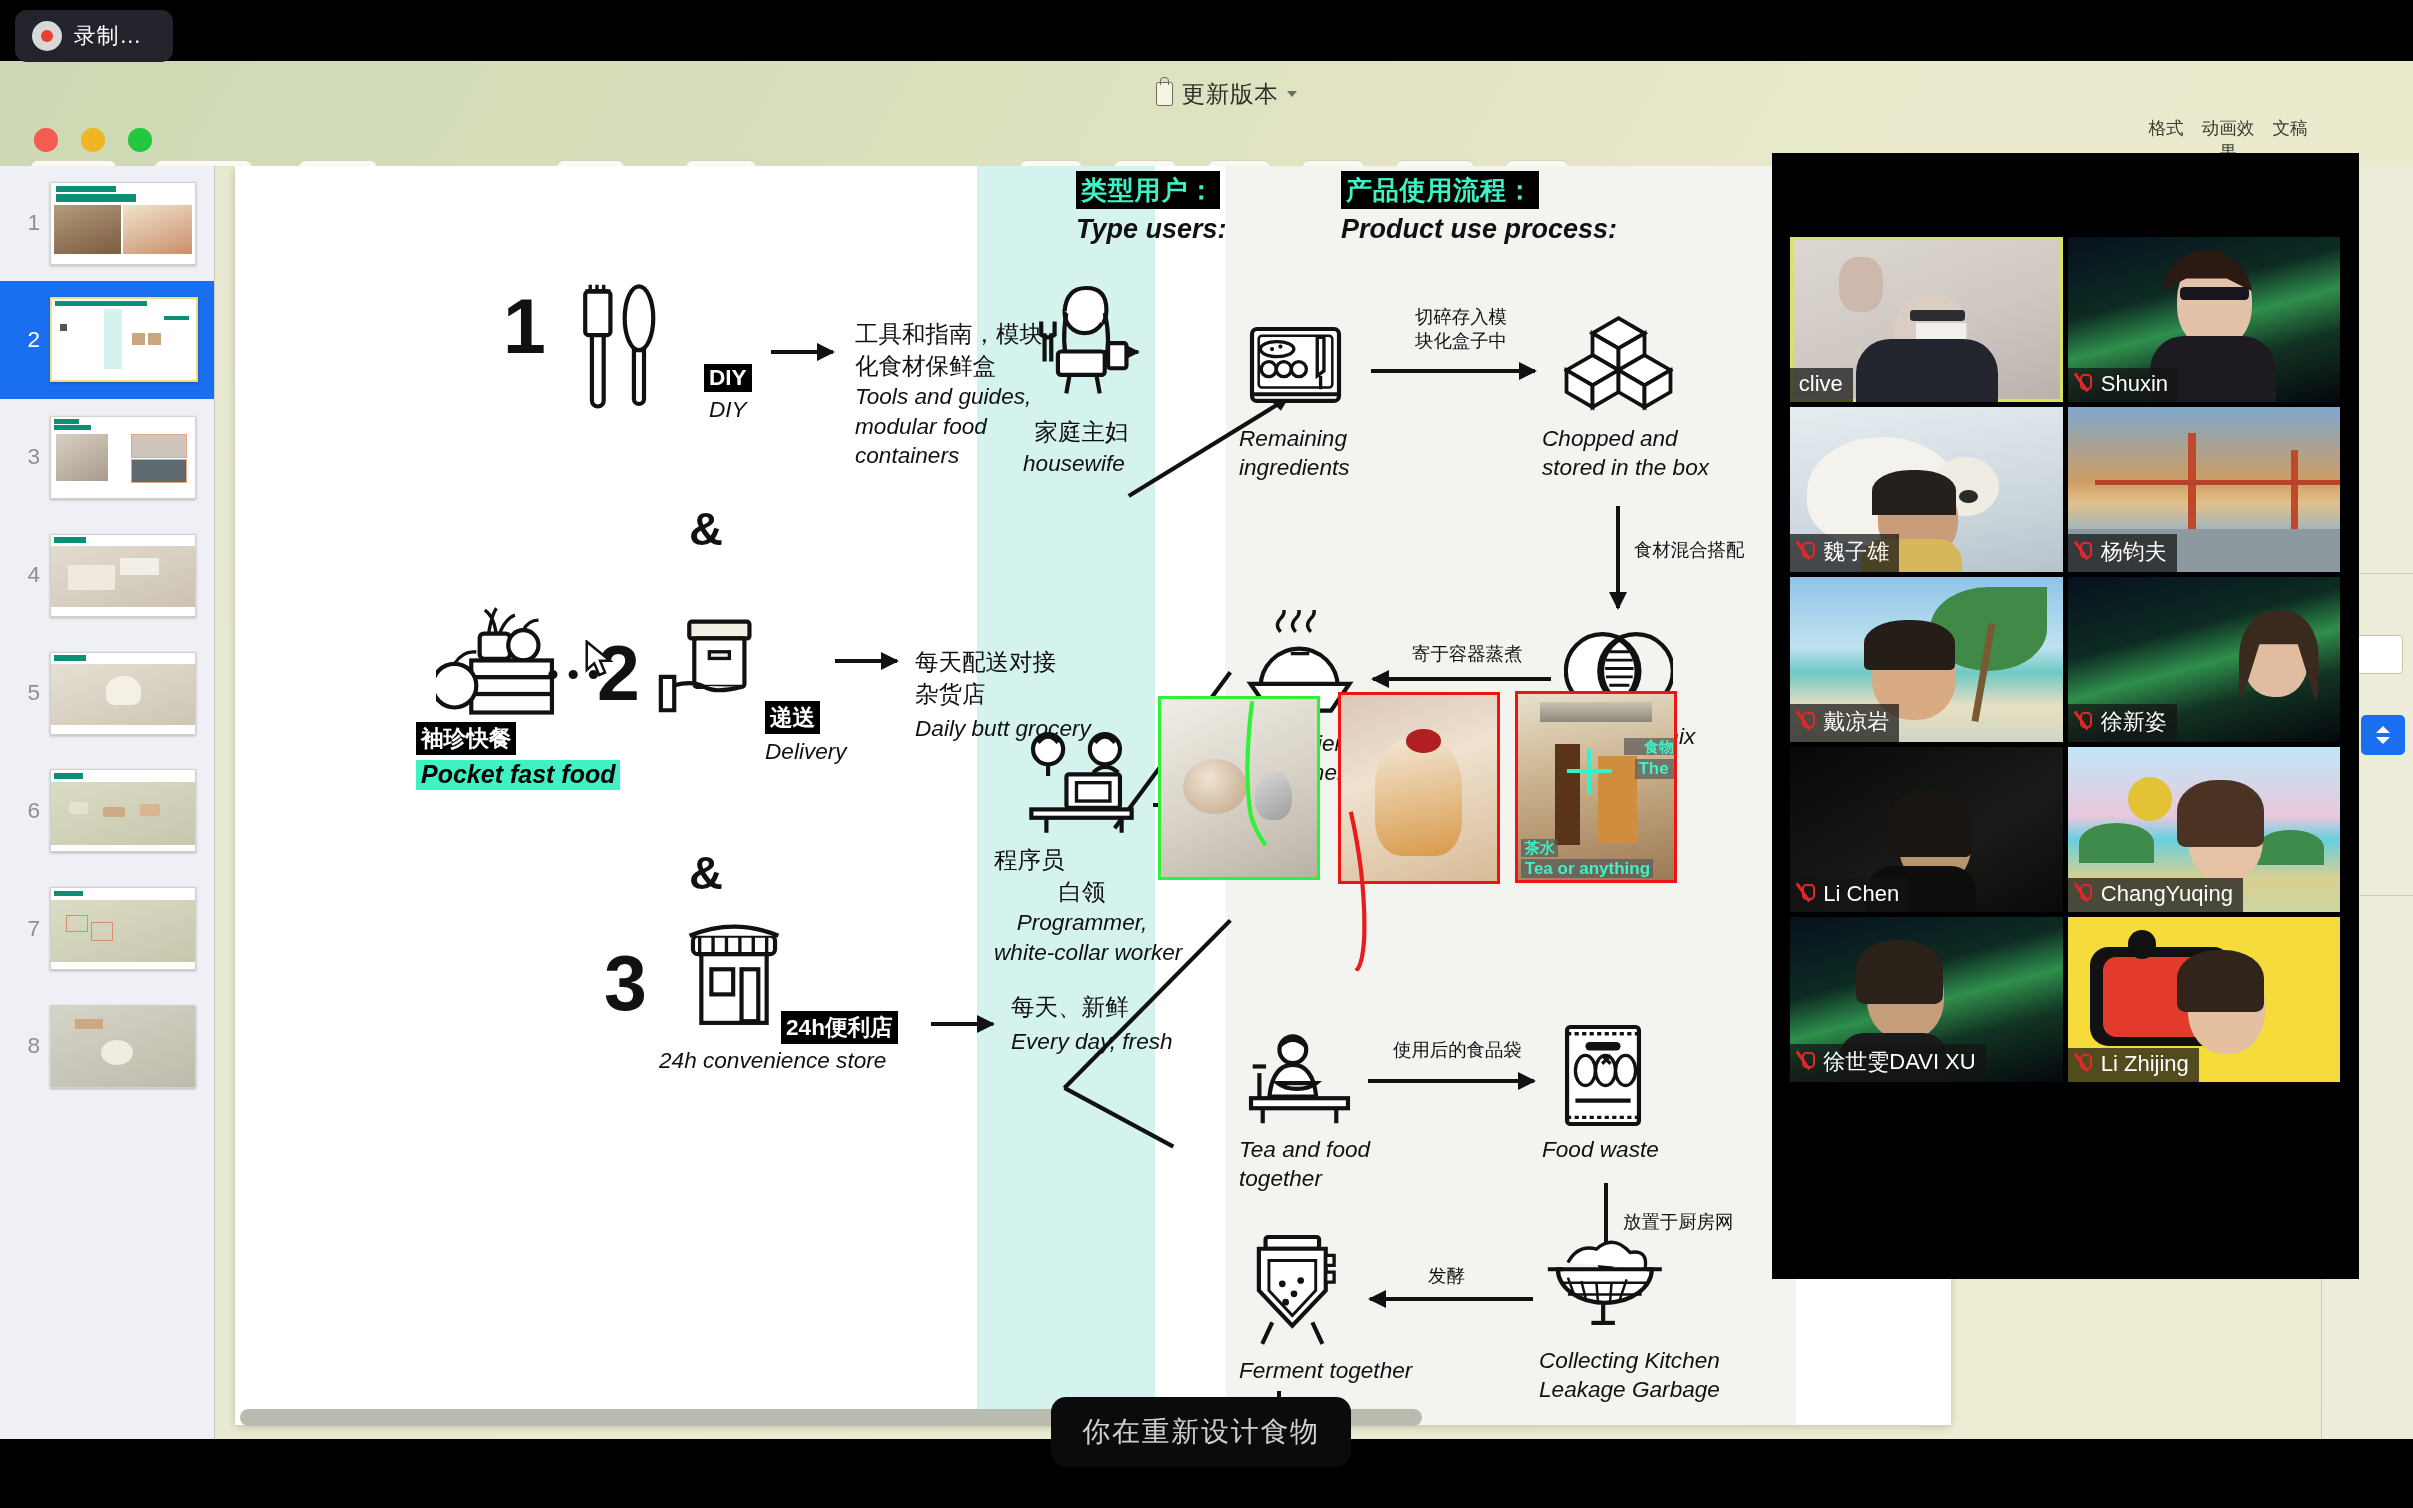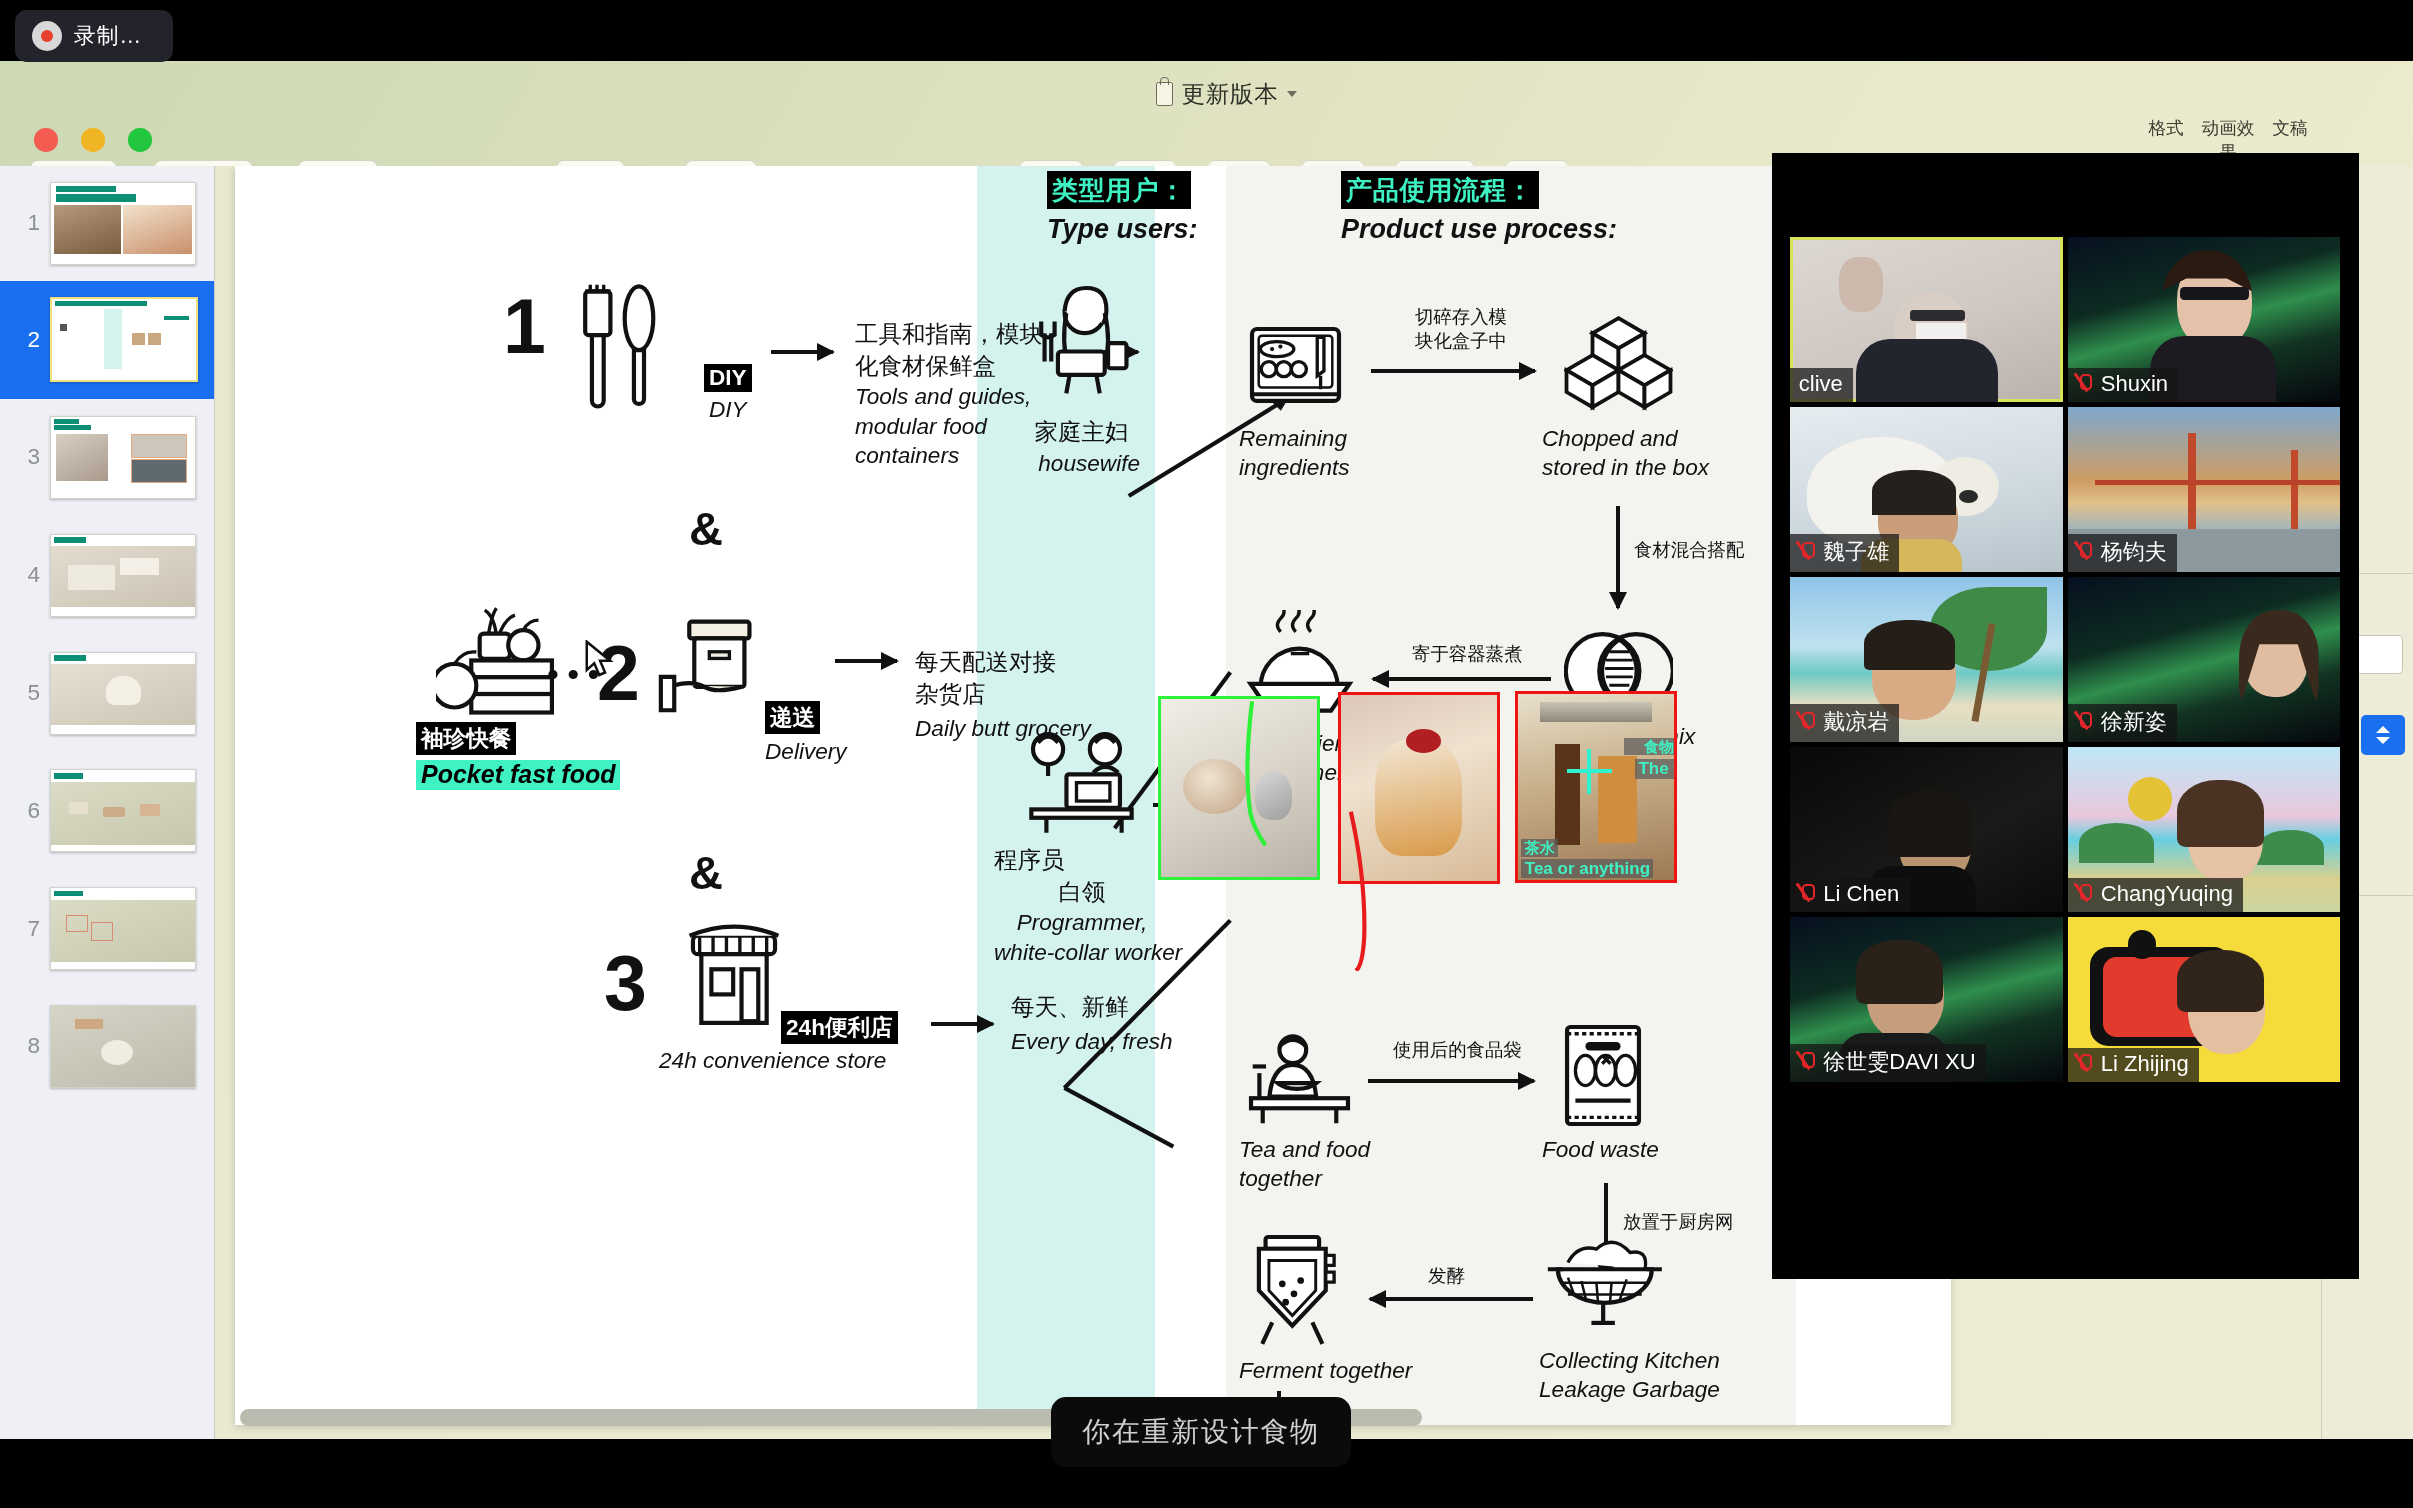"类型用户：" div.sec-title { left: 812px -> 841px }
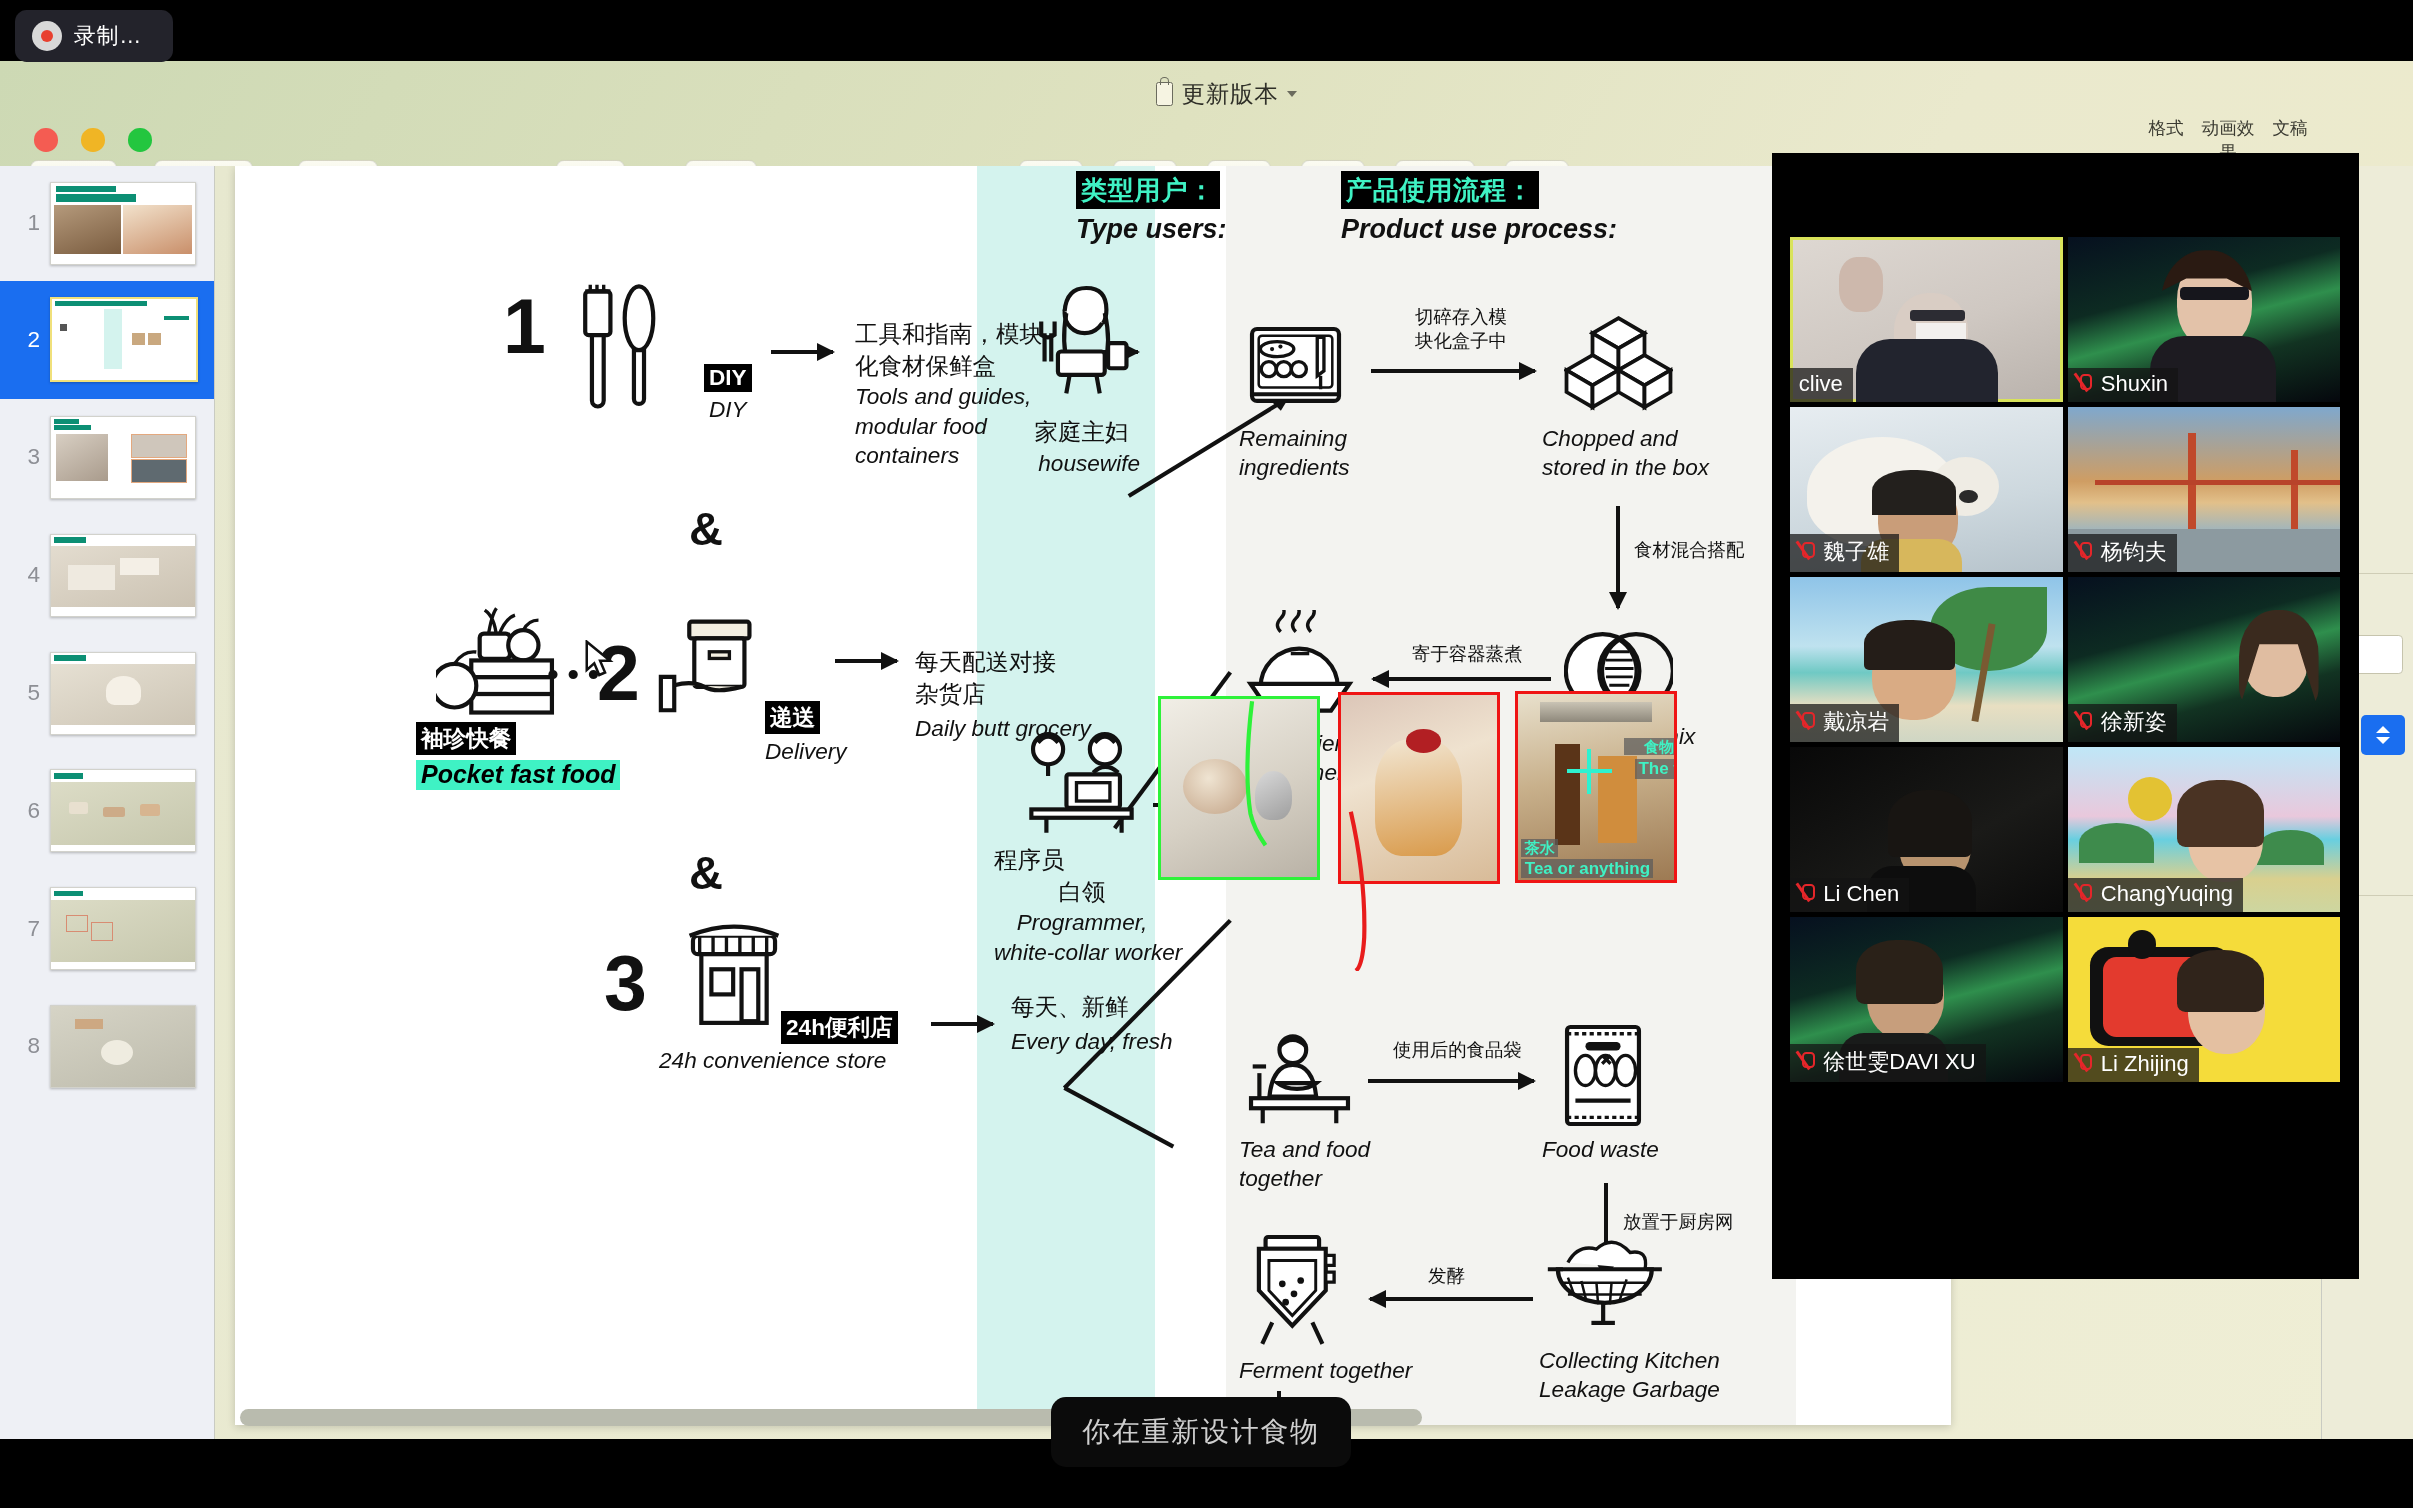"housewife" div.cap-en { text-align: right -> left }
